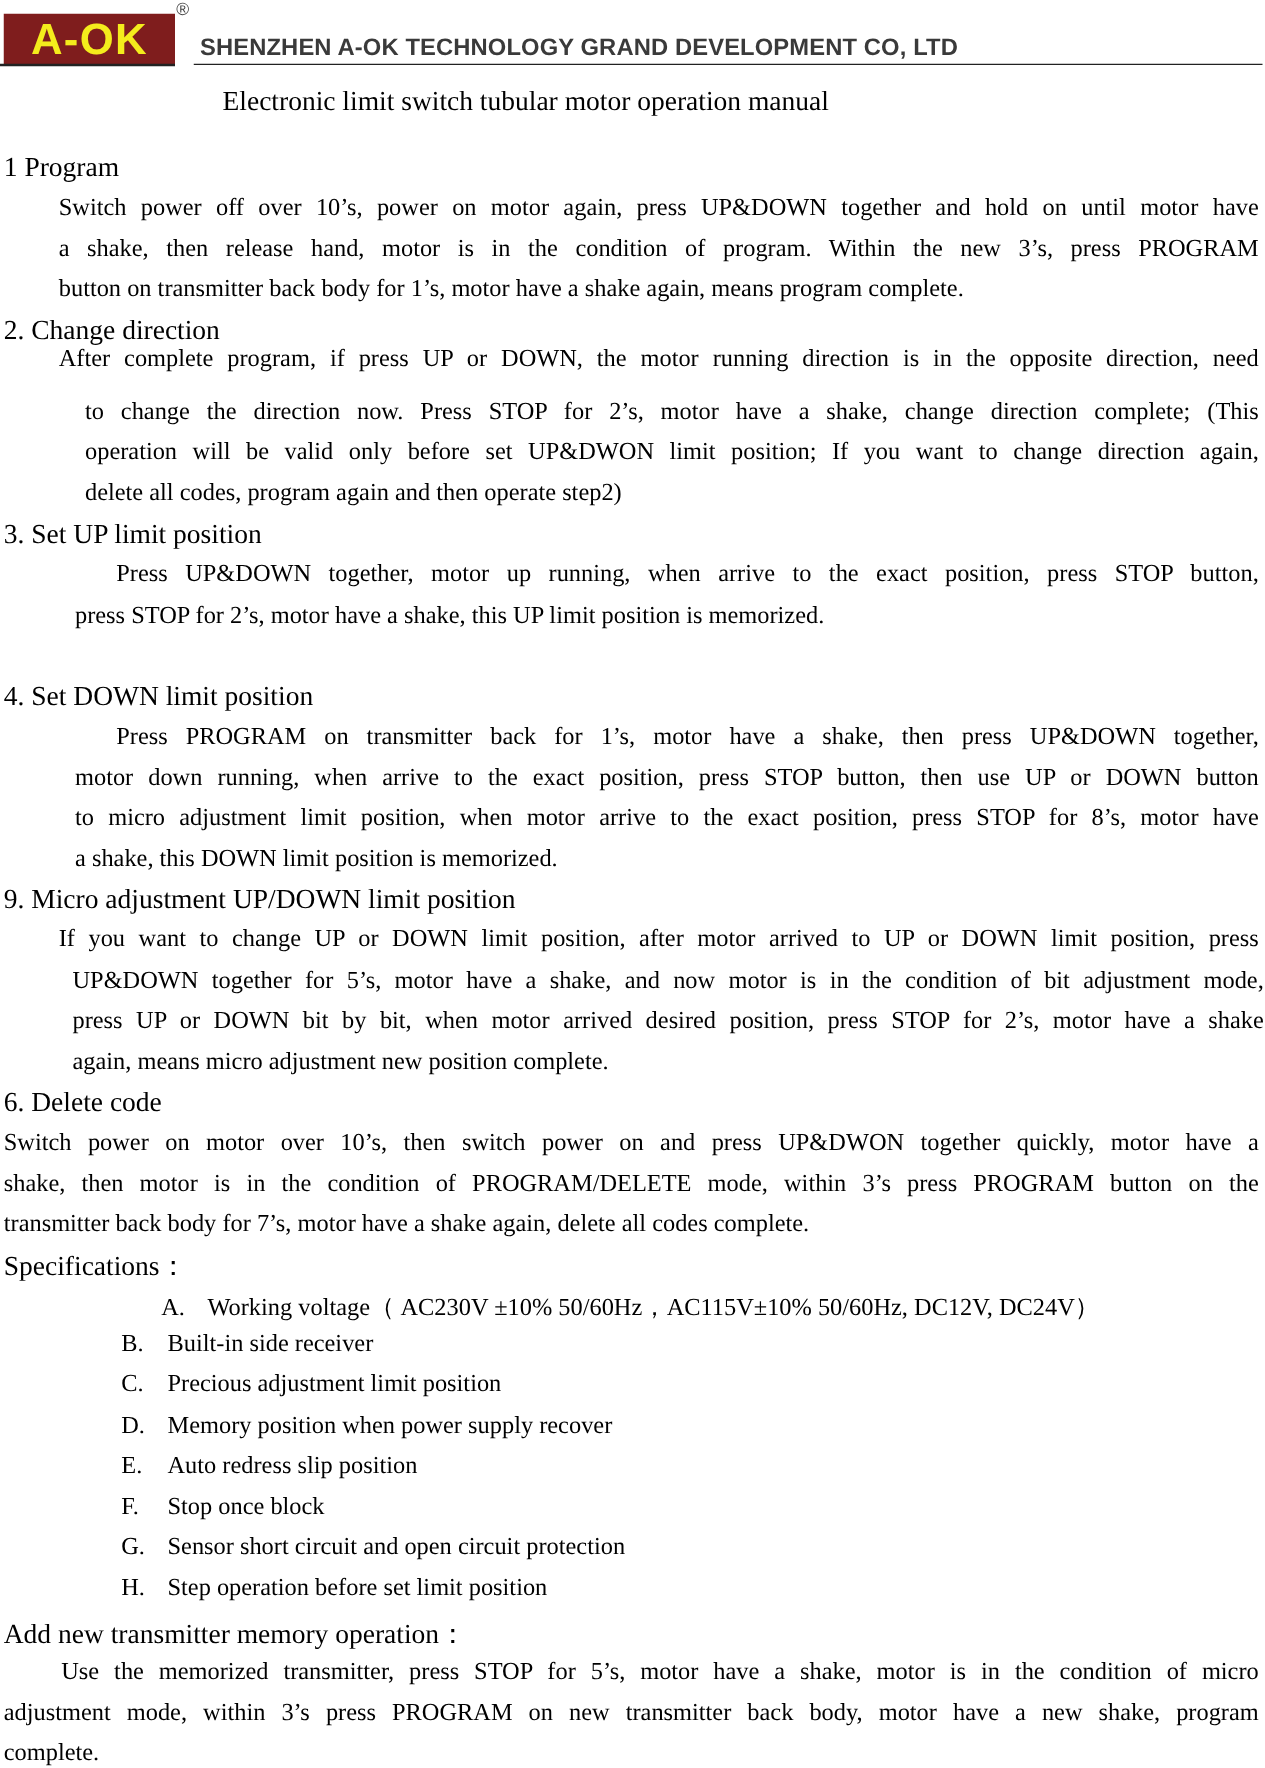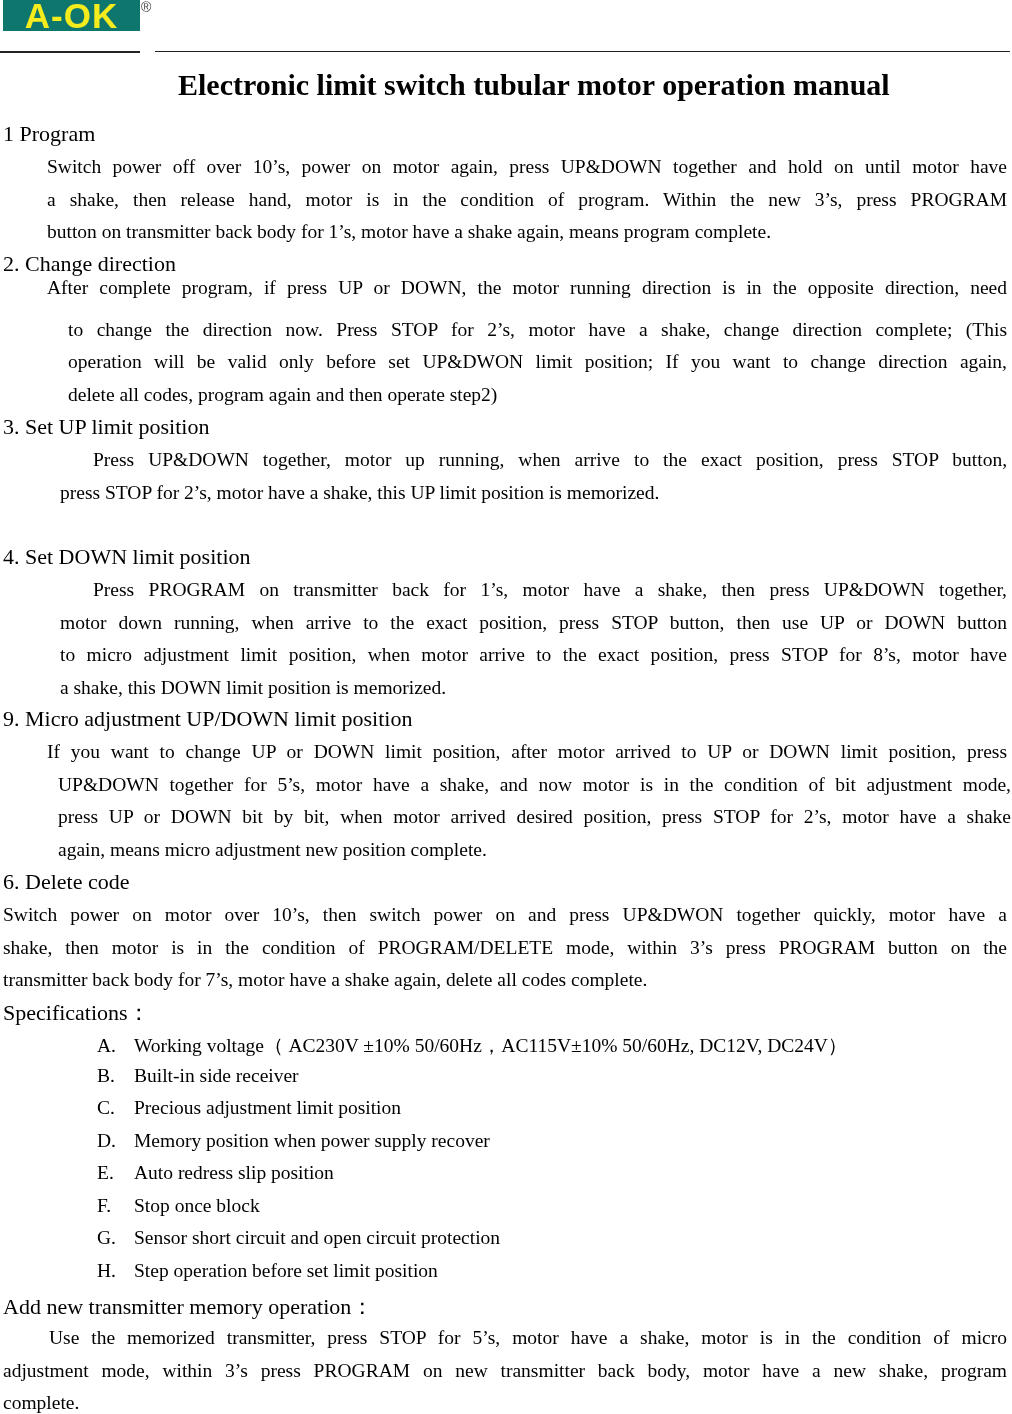"A-OK" .logo { background: #0f766e -> #7f1d1d; height: 31px -> 41px; top: 0 -> 11px }
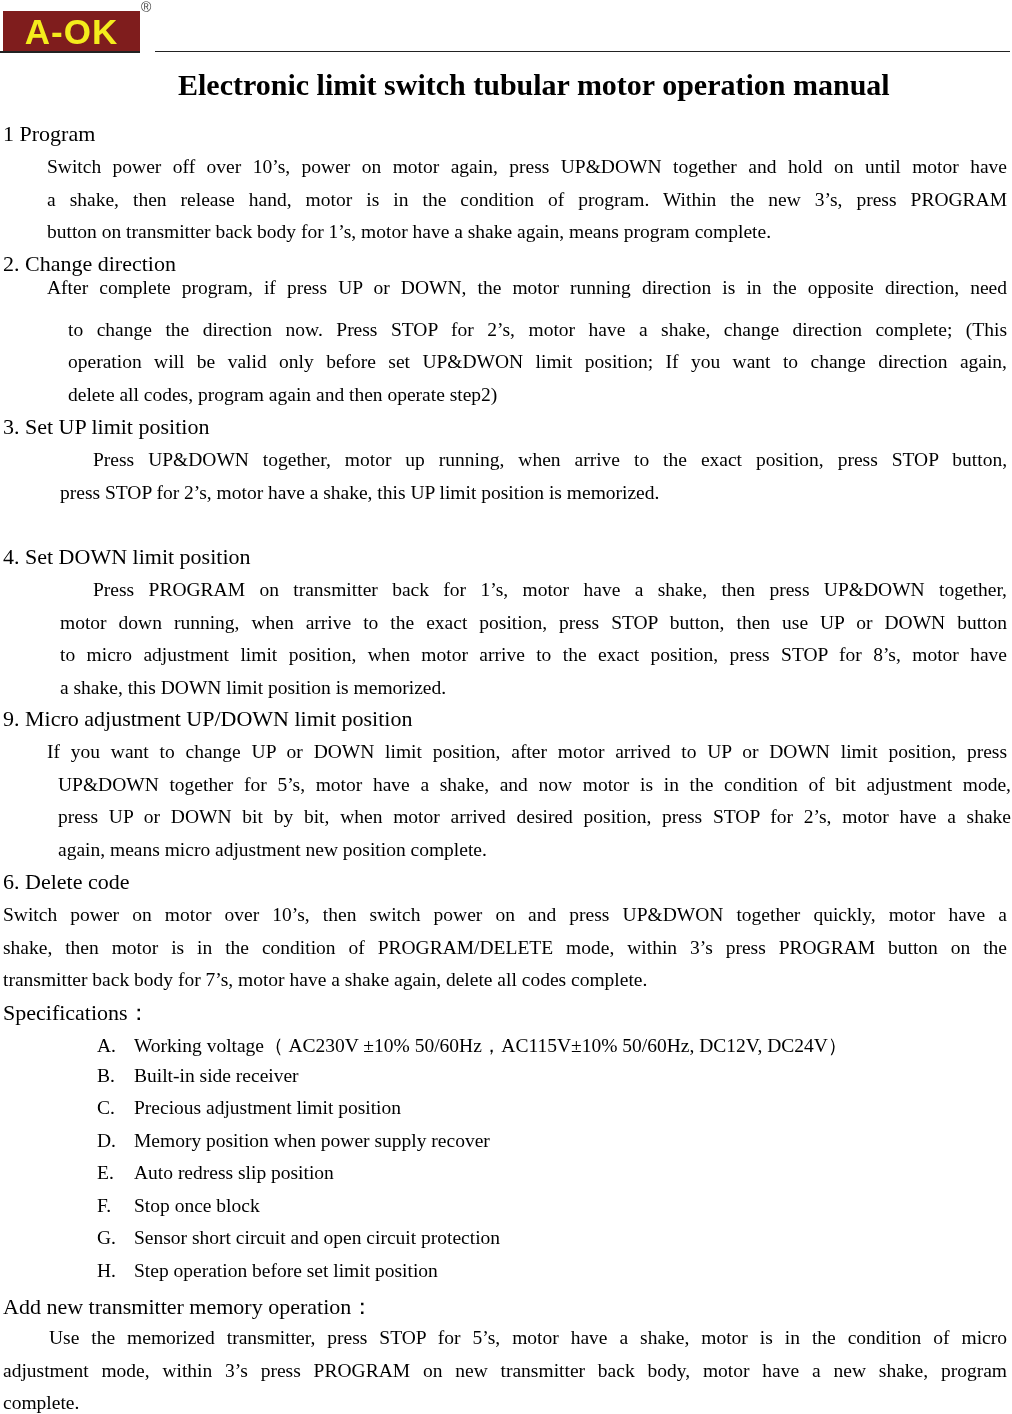"SHENZHEN A-OK TECHNOLOGY GRAND" div.company { html: none -> <div>SHENZHEN A-OK TECHNOLOGY GRAND DEVELOPMENT CO, LTD</div> }
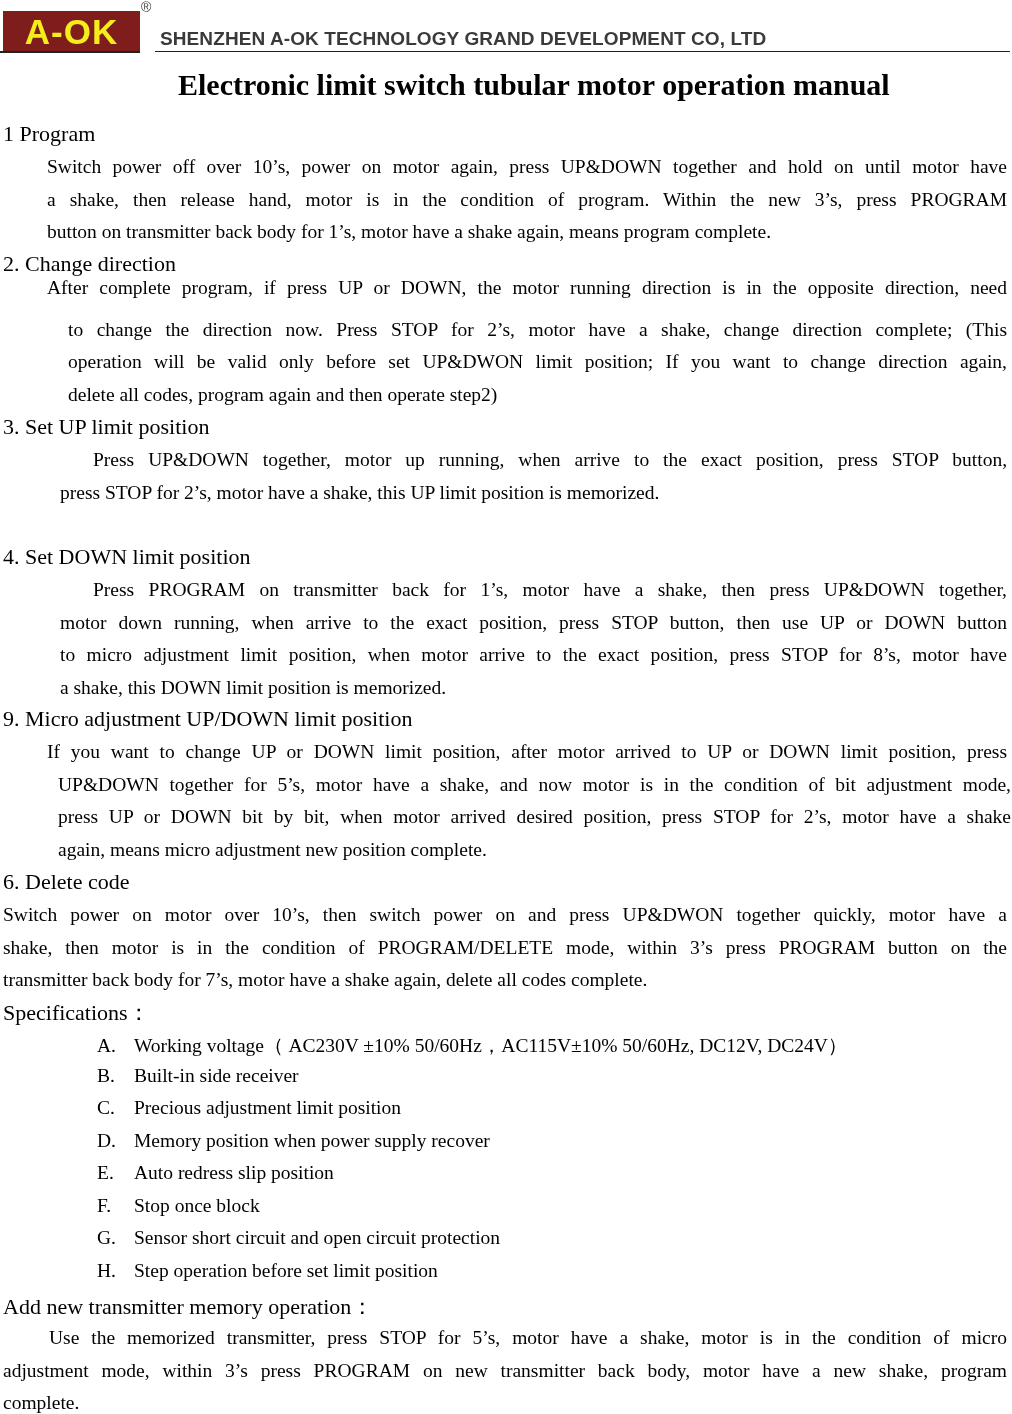"Electronic limit switch tubular motor" .title-inner { font-size: 30px -> 22px; font-weight: bold -> normal }
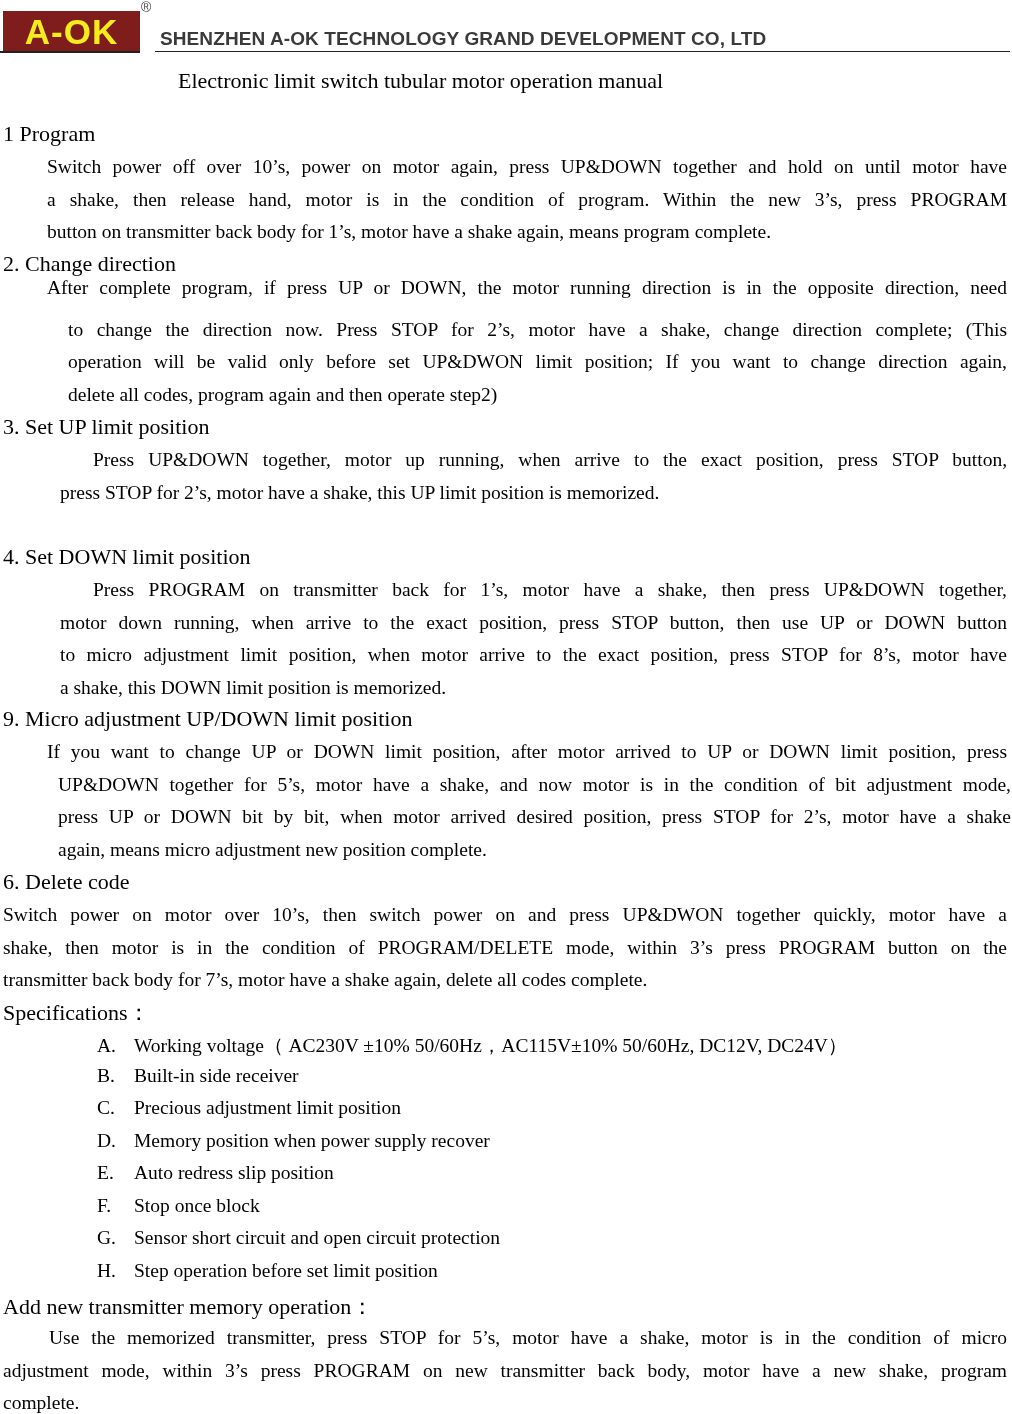"A. Working voltage（ AC230V ±10%" div.spec { margin-left: none -> 32px }
